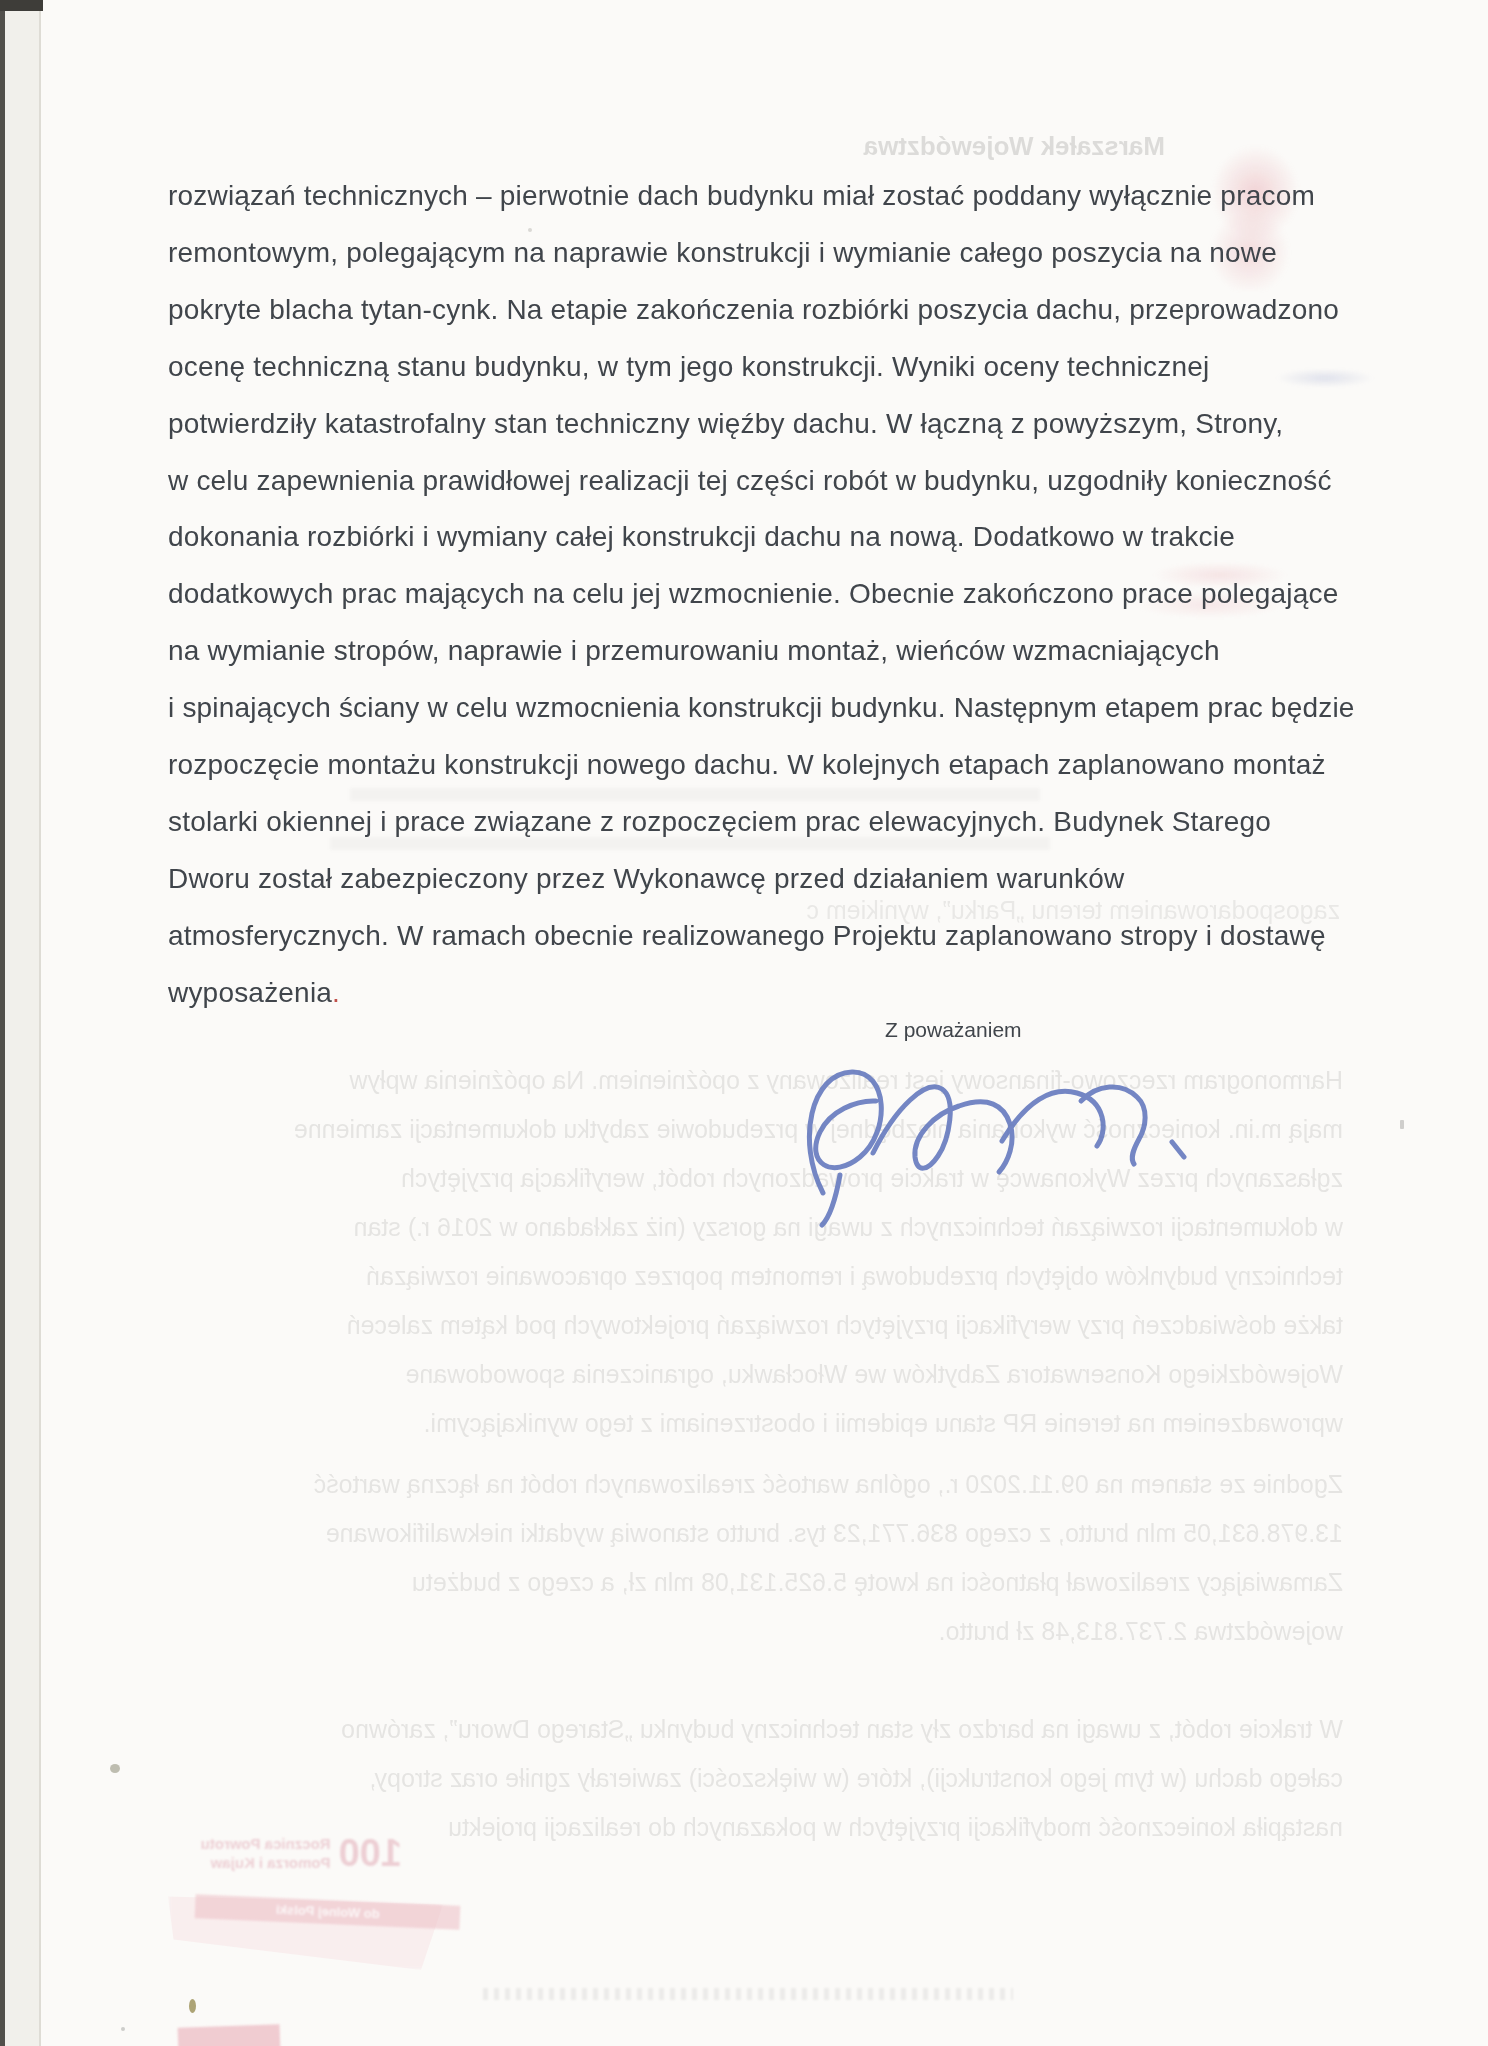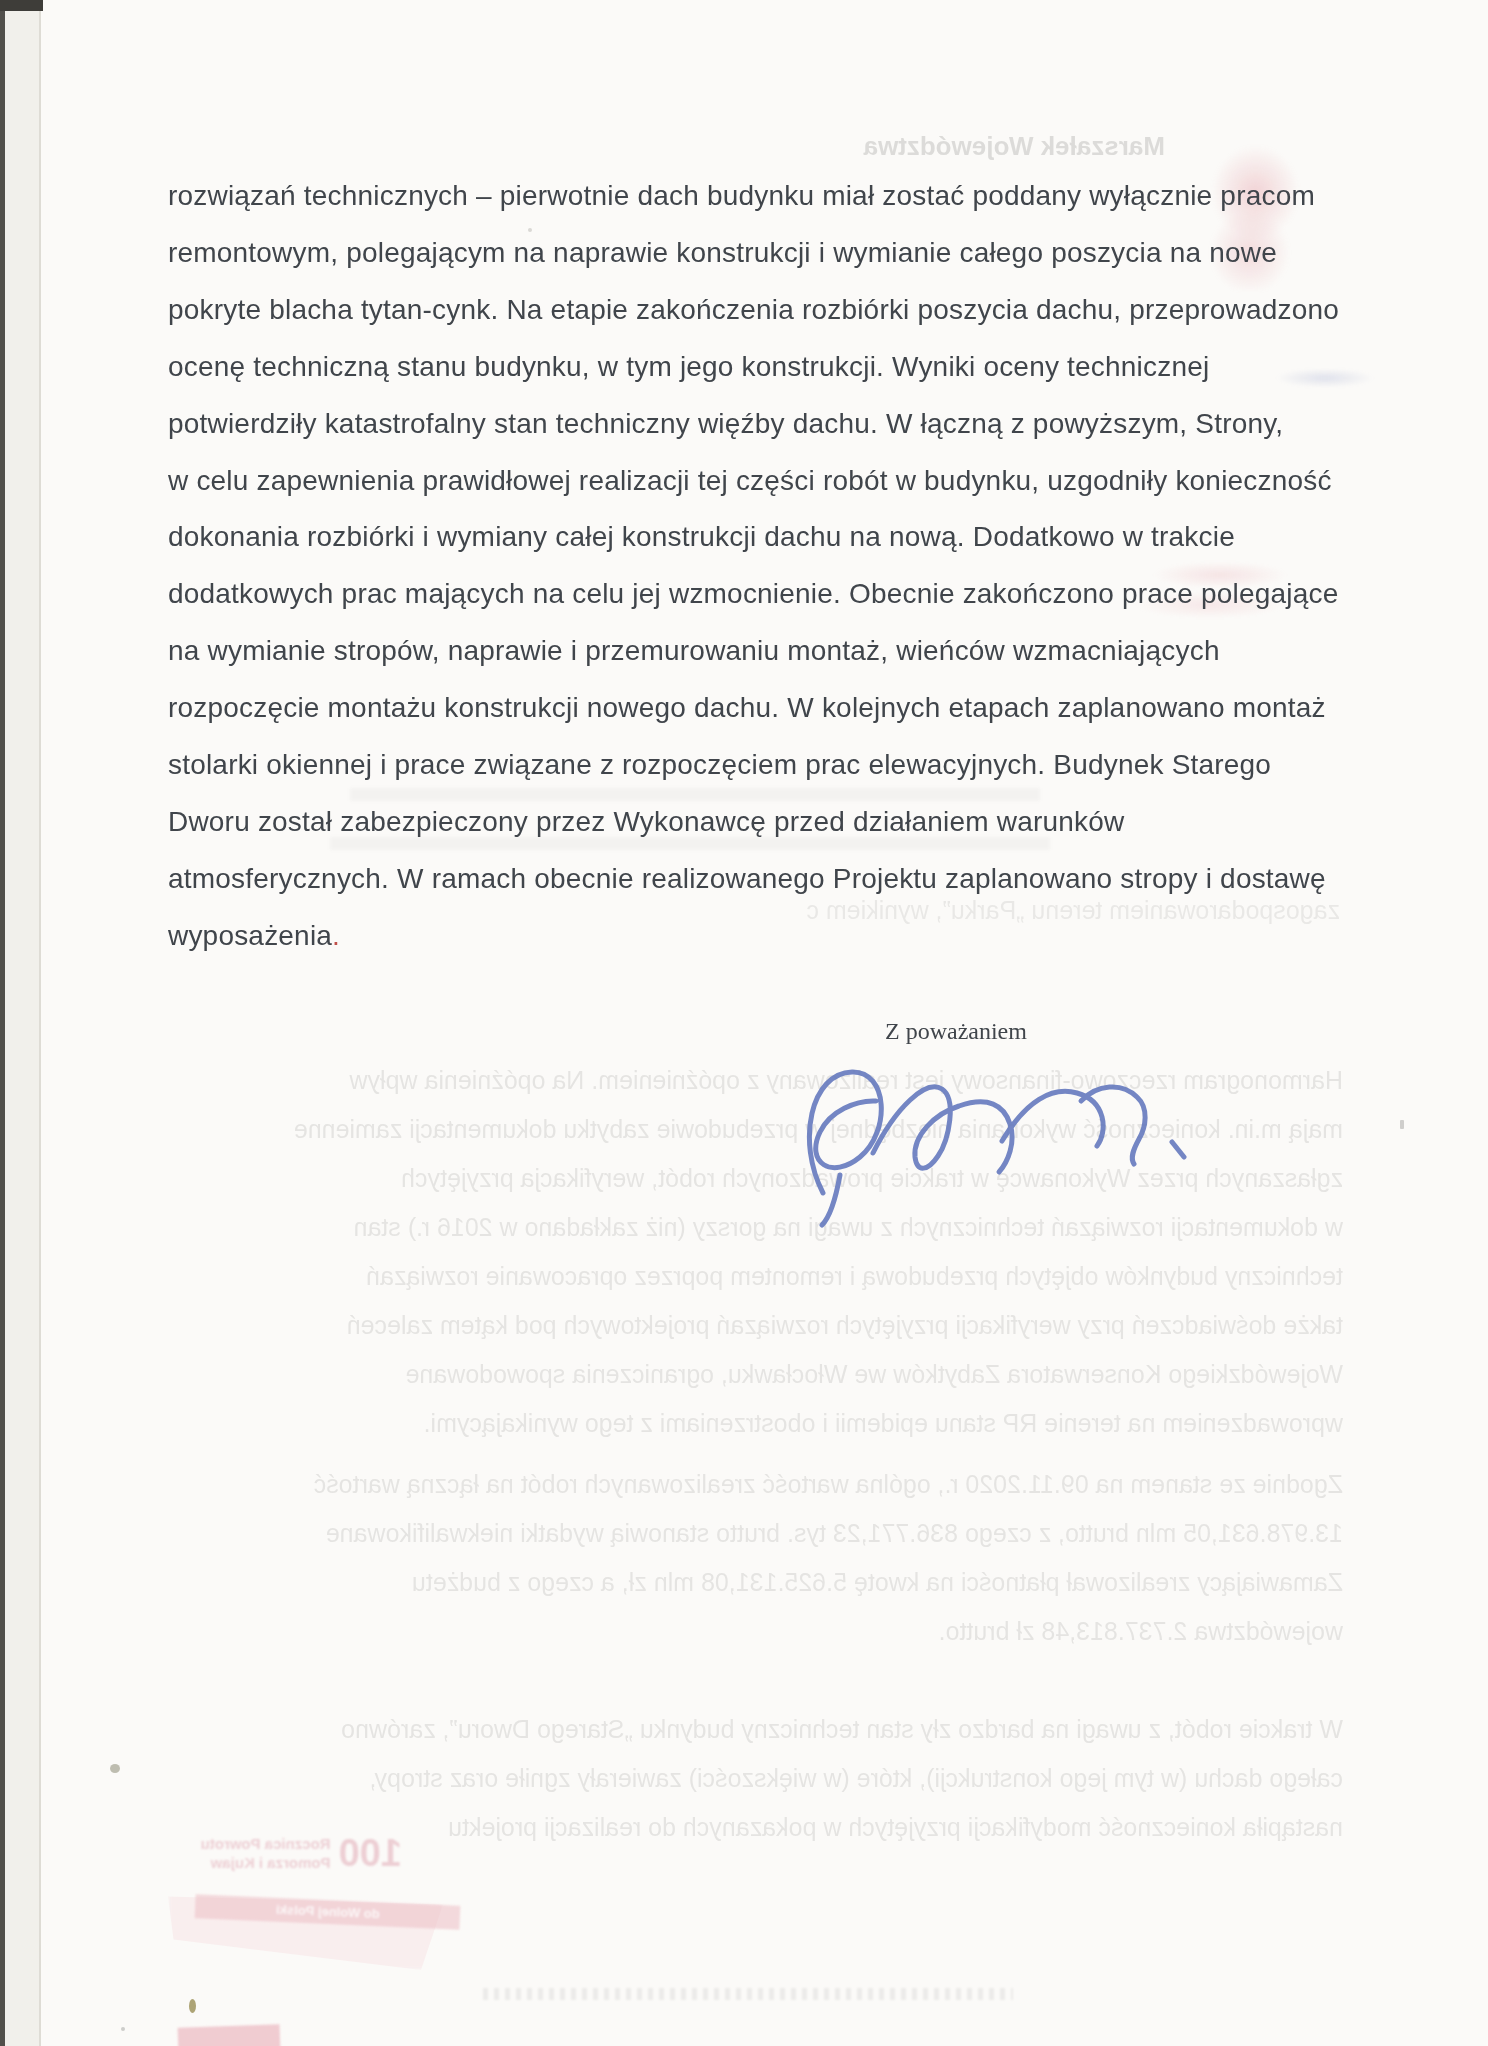"i spinających ściany w celu" div.ln { html: none -> <div>i spinających ściany w celu wzmocnienia konstrukcji budynku. Następnym etapem prac będzie</div> }
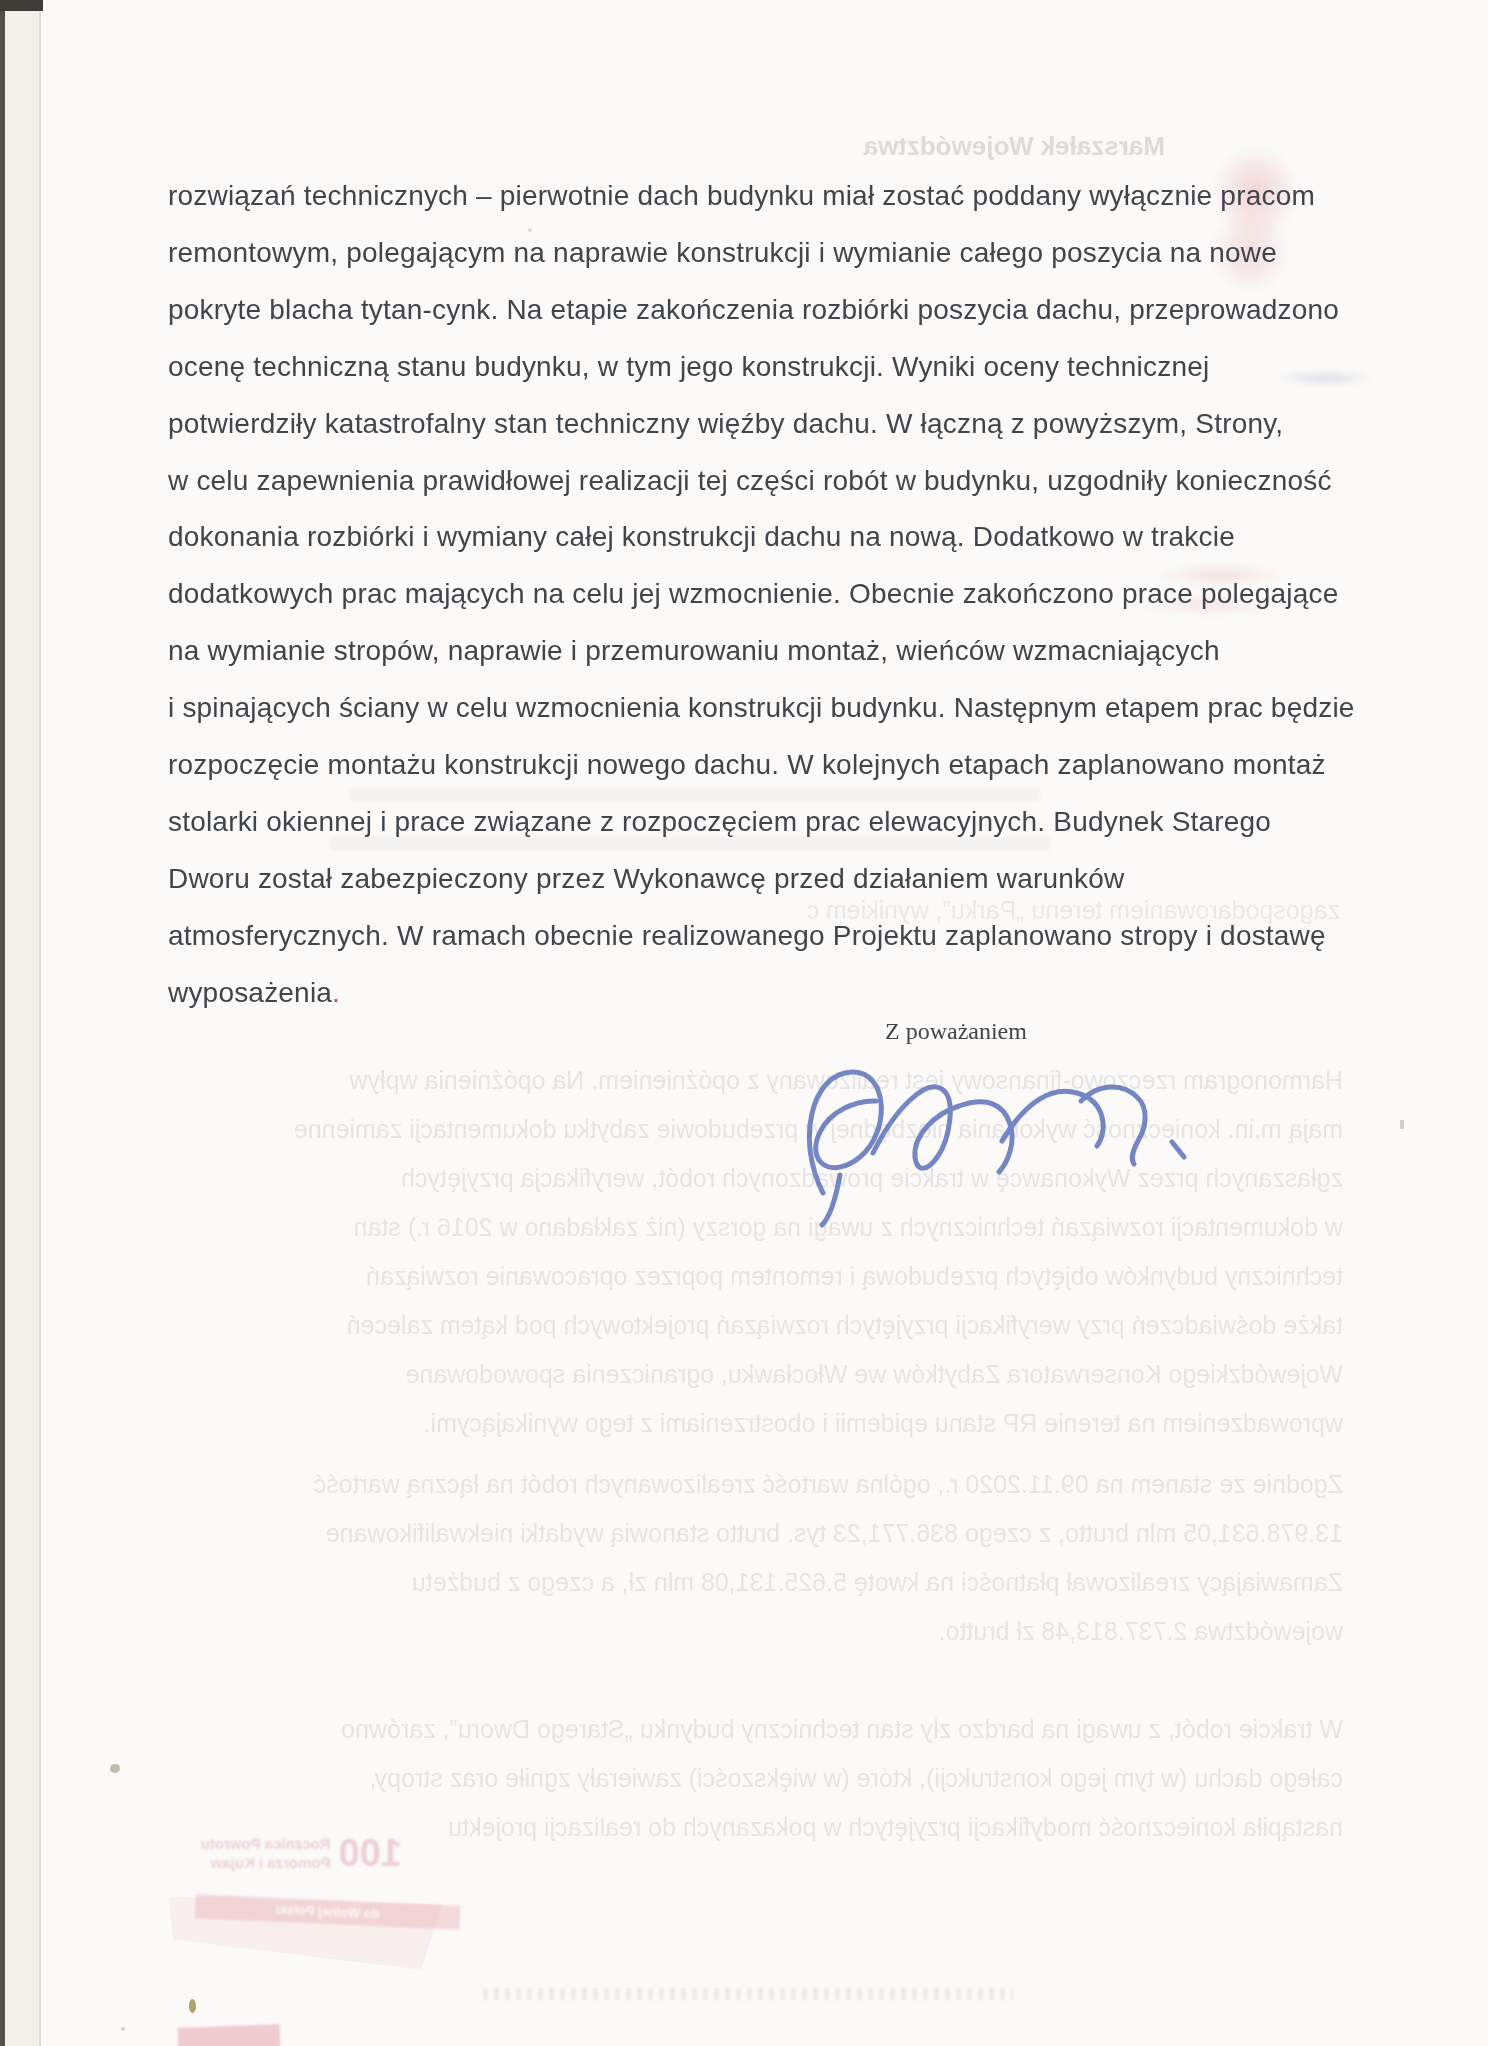"Z poważaniem" .closing { font-family: Liberation Serif, serif -> none; font-size: 24px -> 21px }
